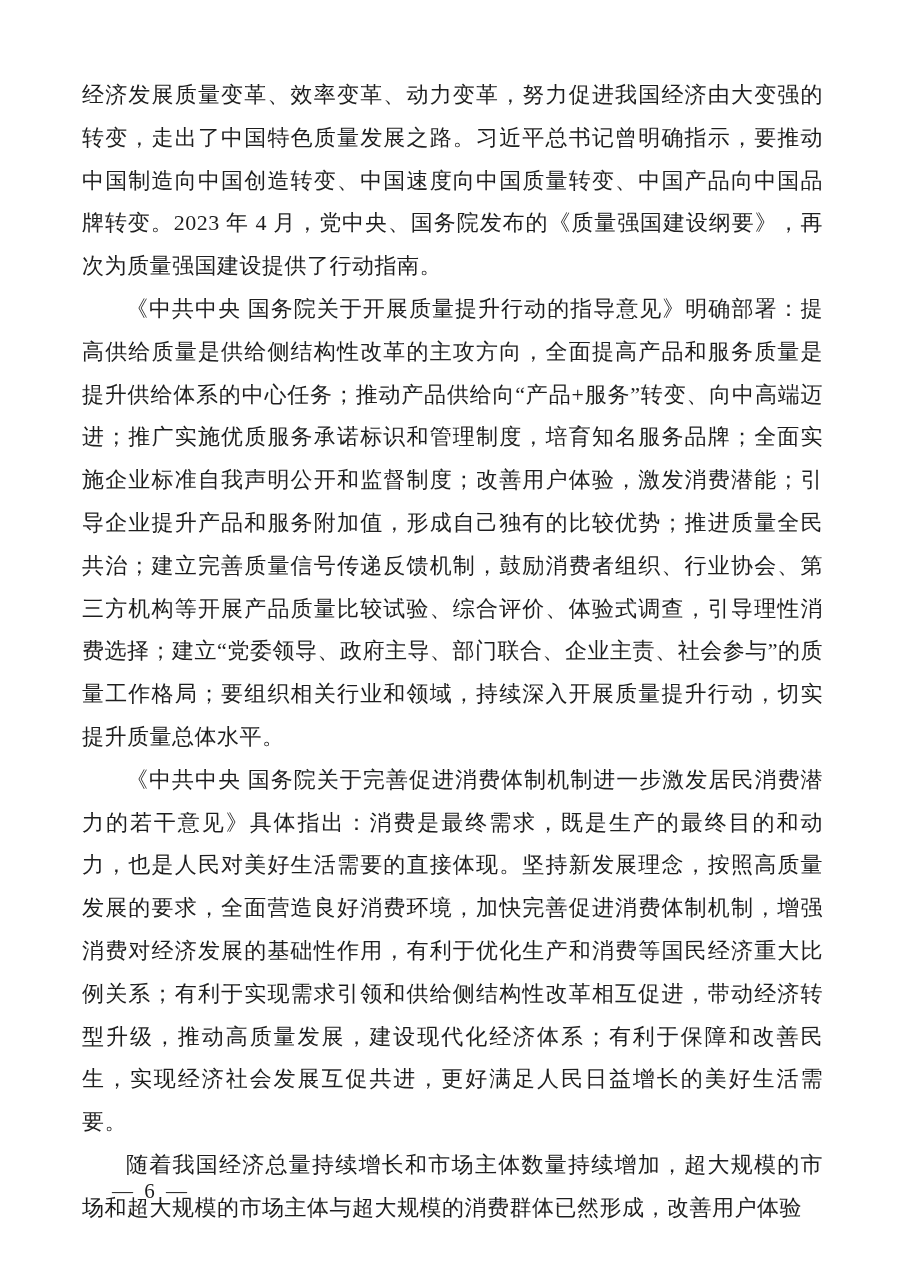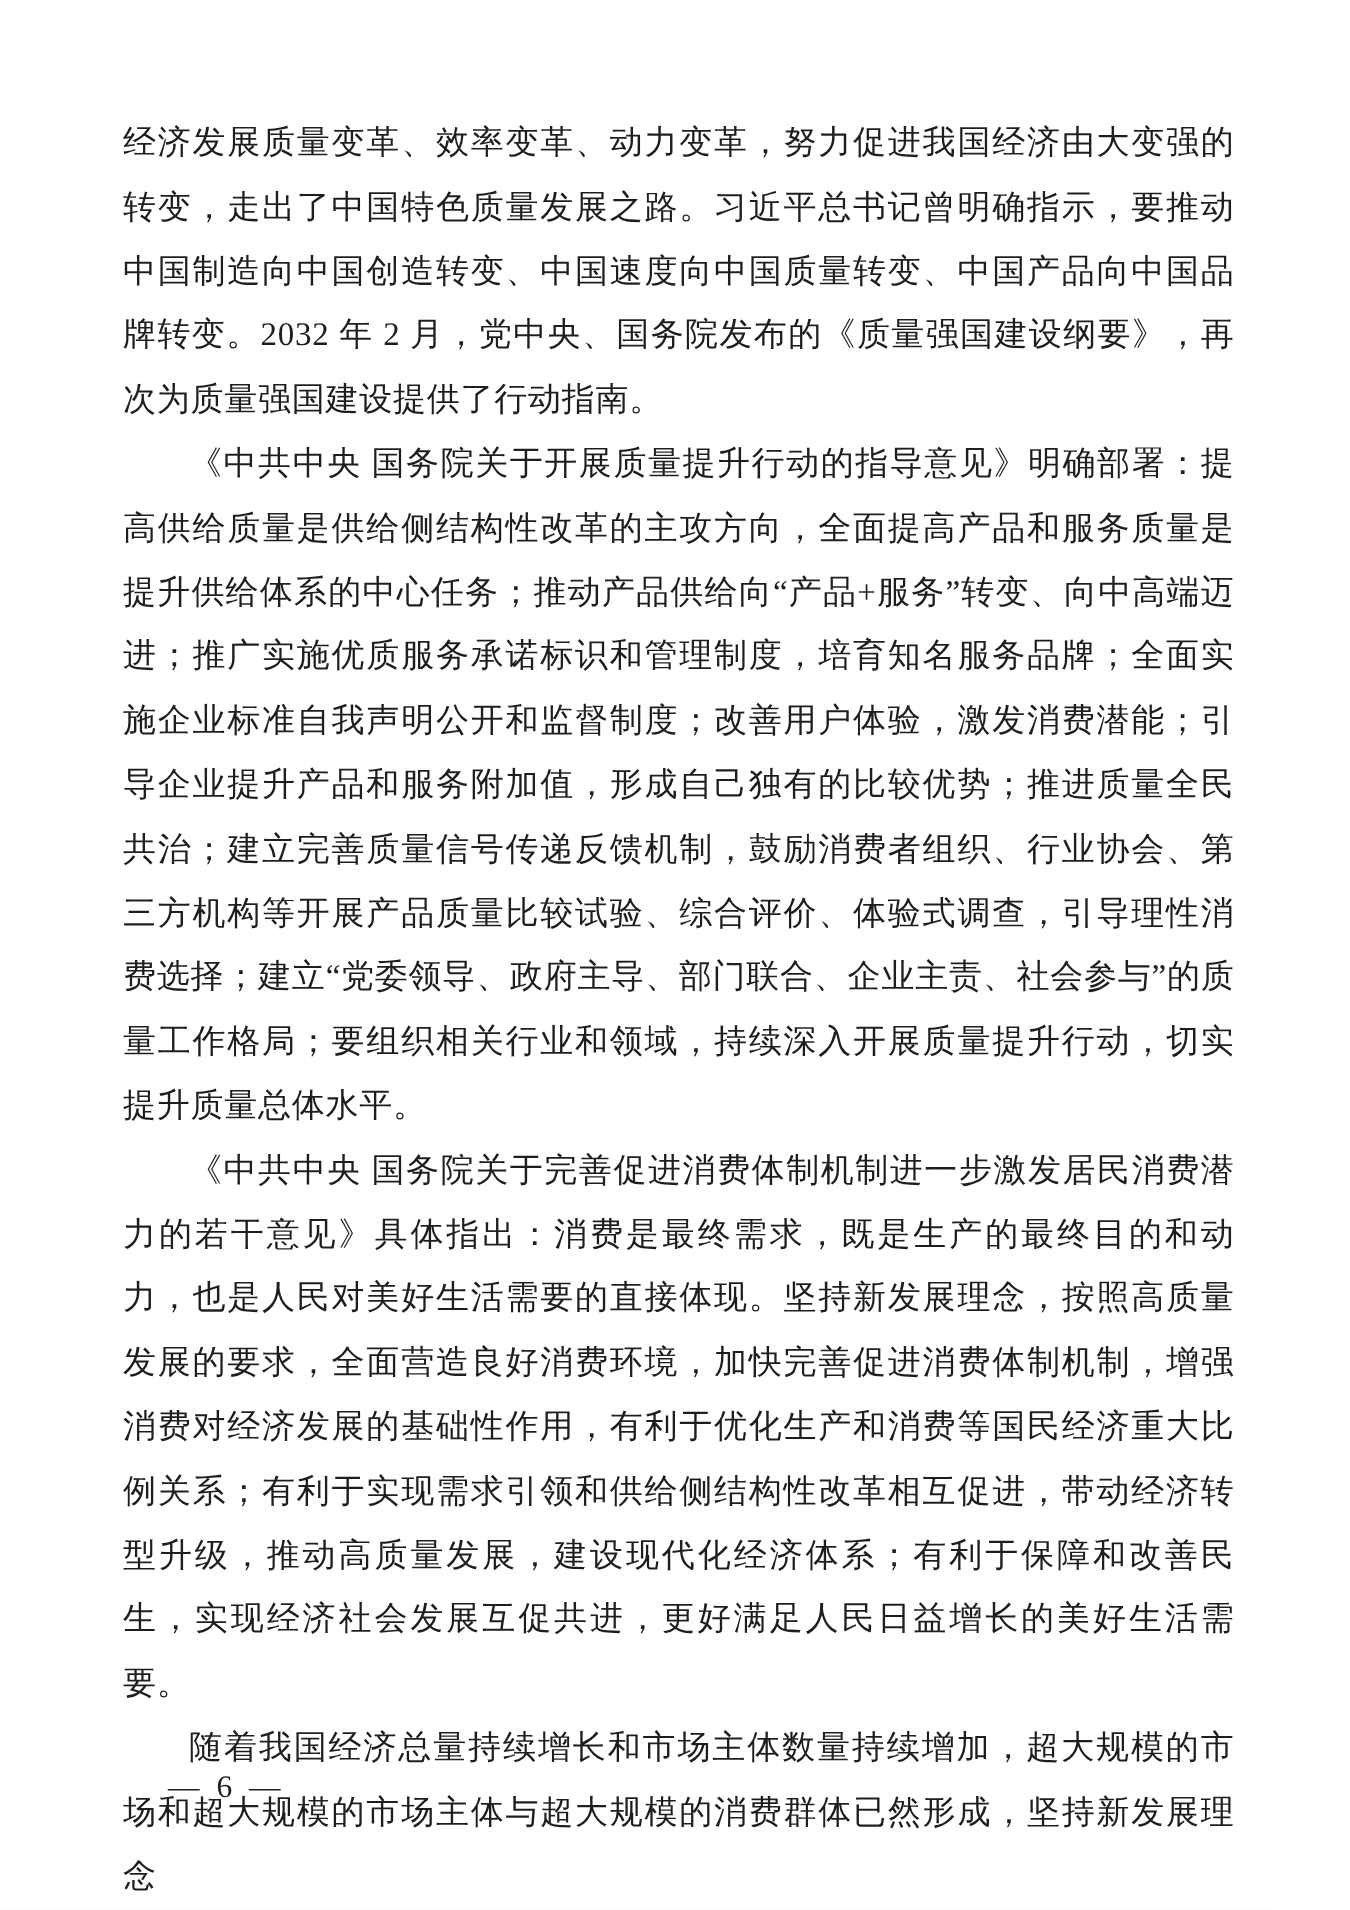"经济发展质量变革、效率变革、动力变革，努力促进我国经济由大变强的转变，走出了中国" p.para { text: 2032 年 2 -> 2023 年 4 }
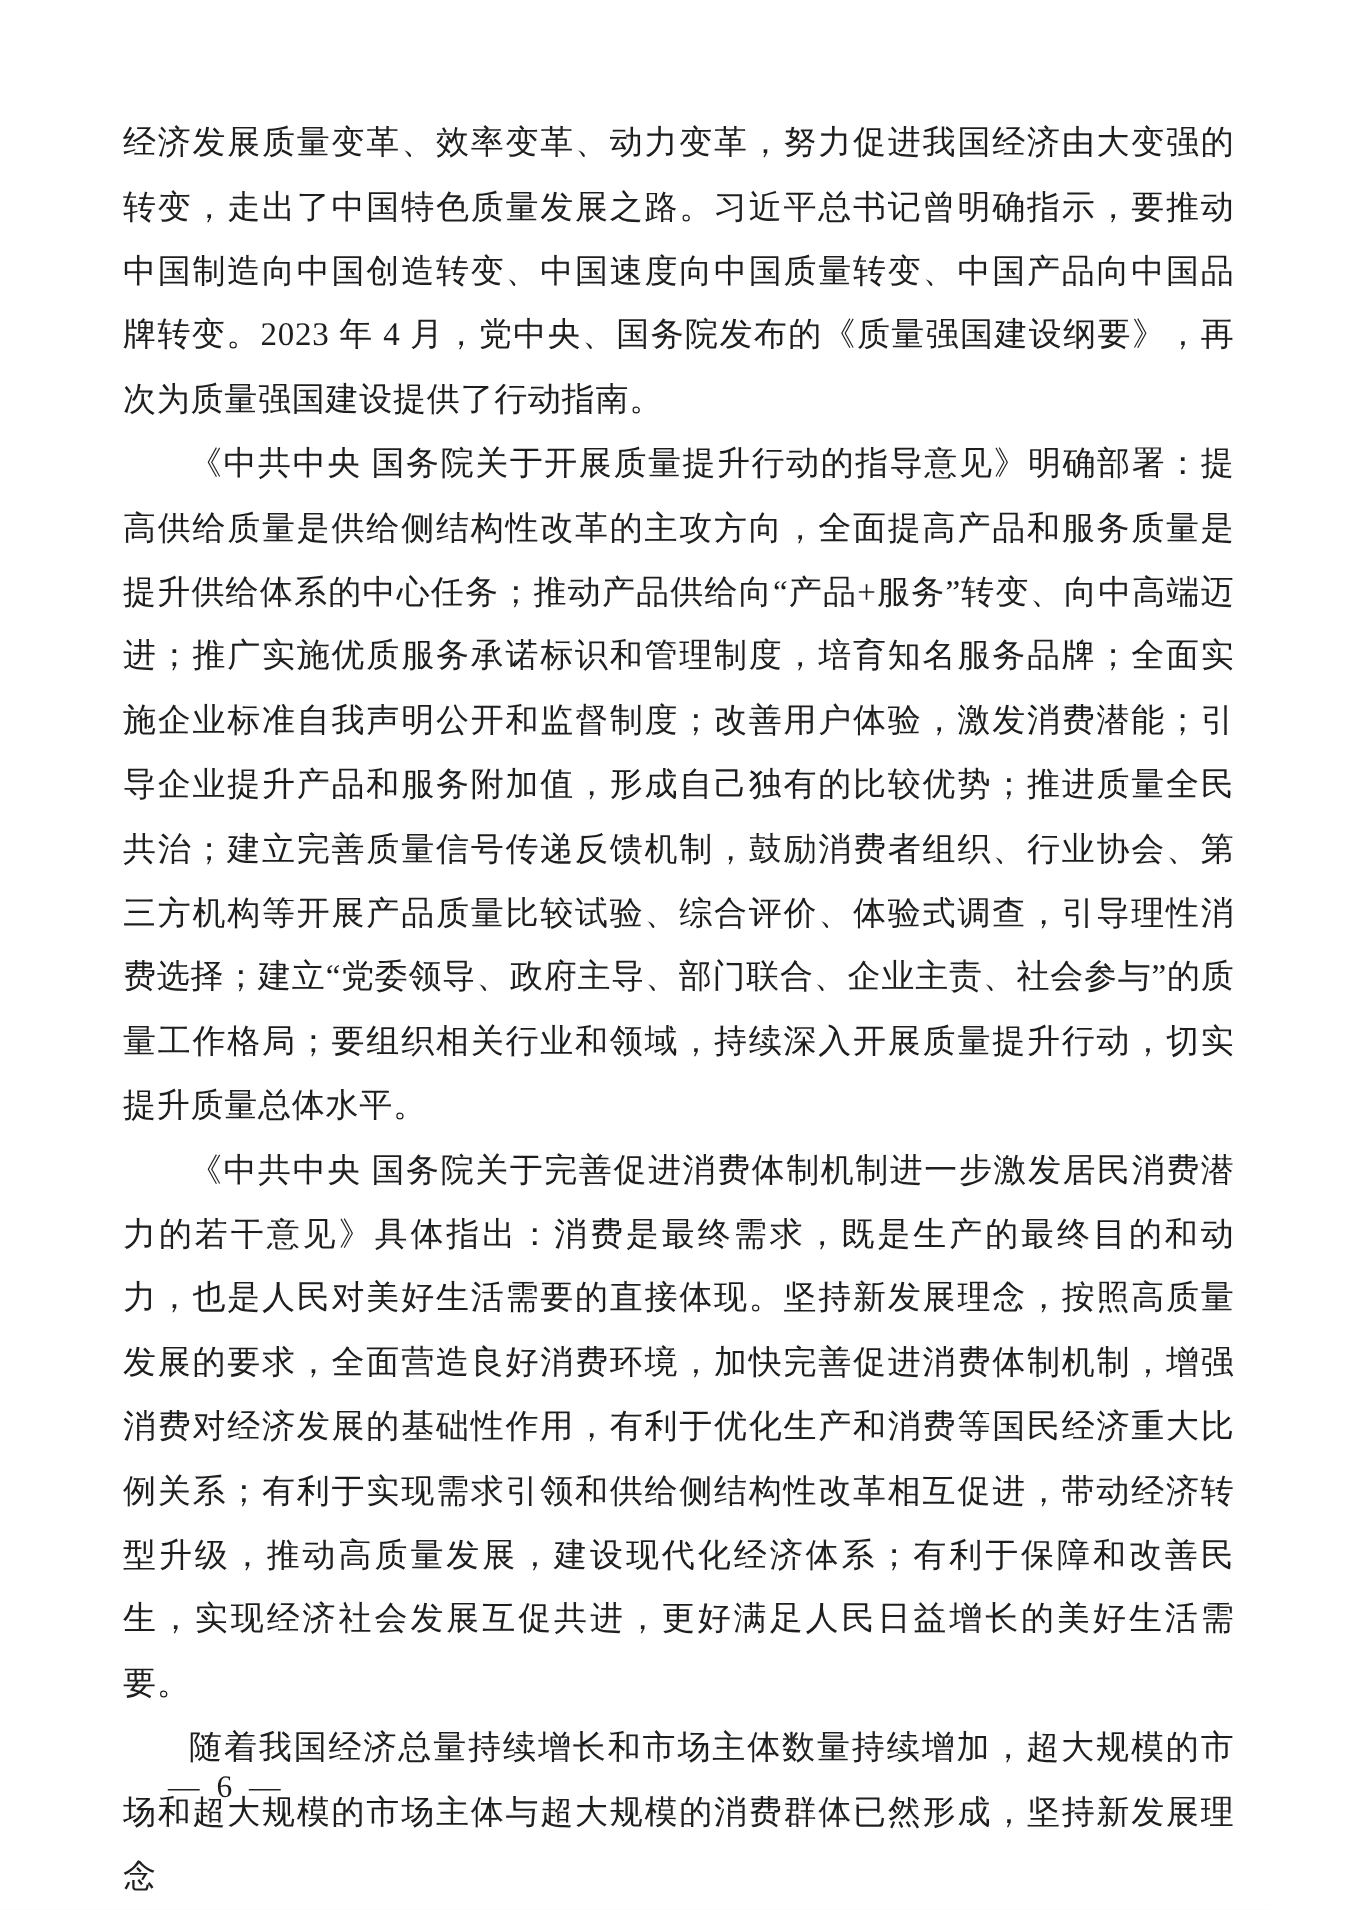"随着我国经济总量持续增长和市场主体数量持续增加，超大规模的市场和超大规模的市场主" p.para { text: 坚持新发展理念 -> 改善用户体验 }
